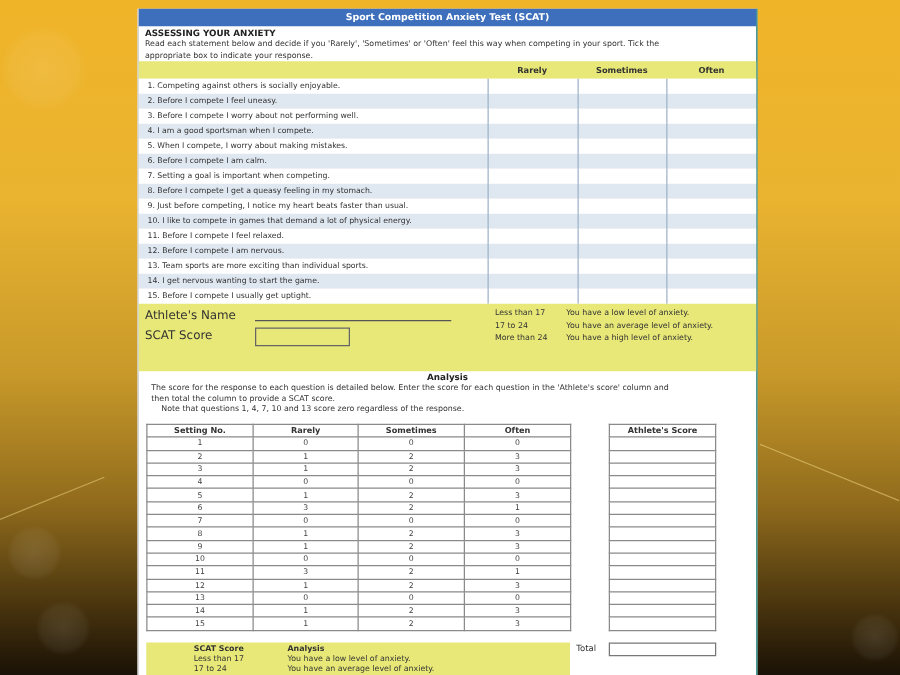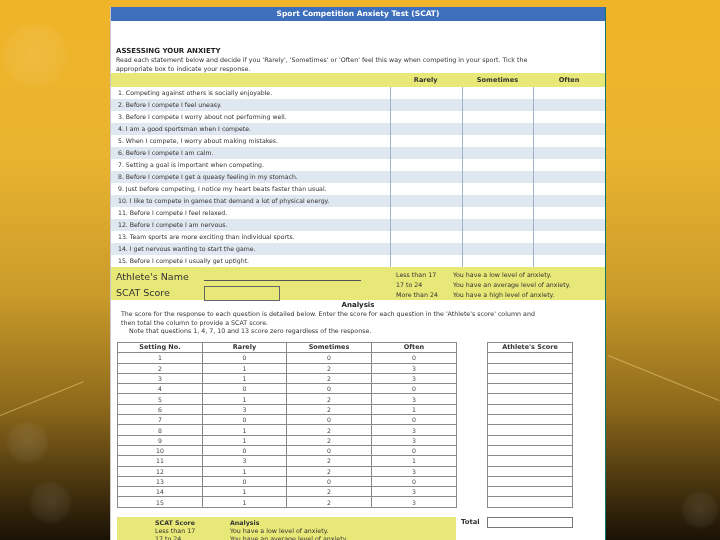"ASSESSING YOUR ANXIETY" .intro { margin-top: 24px -> none }
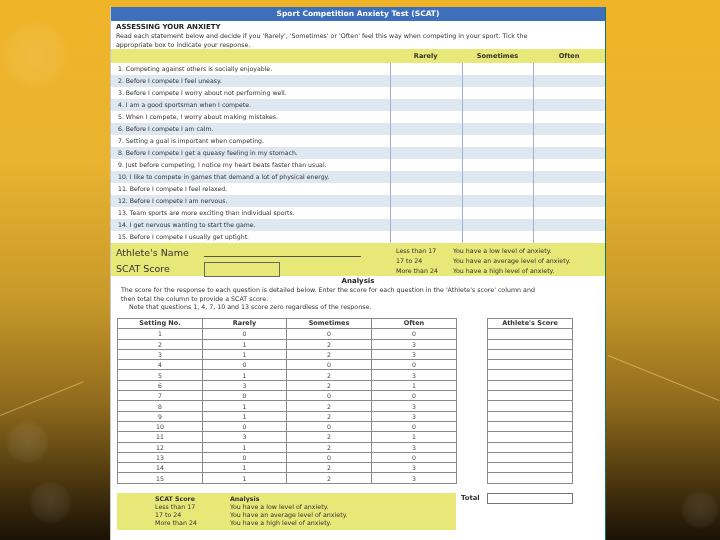"Athlete's Name" .yellow-band { height: 33px -> 54px }
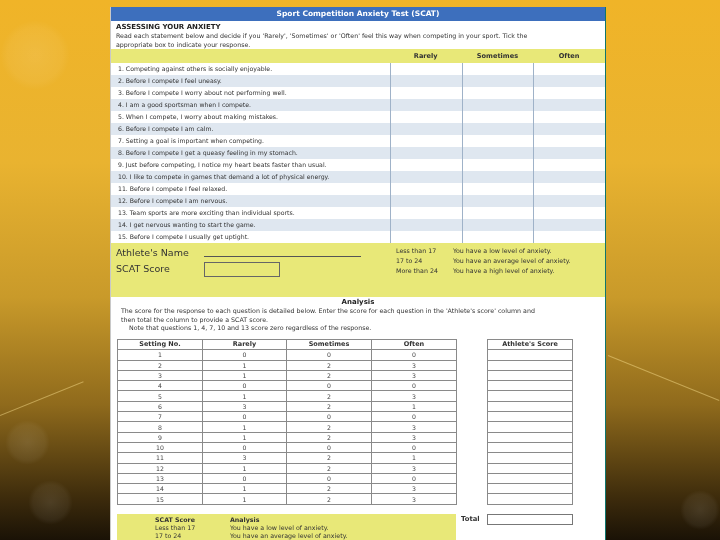"Total" .total-label { font-weight: bold -> normal }
